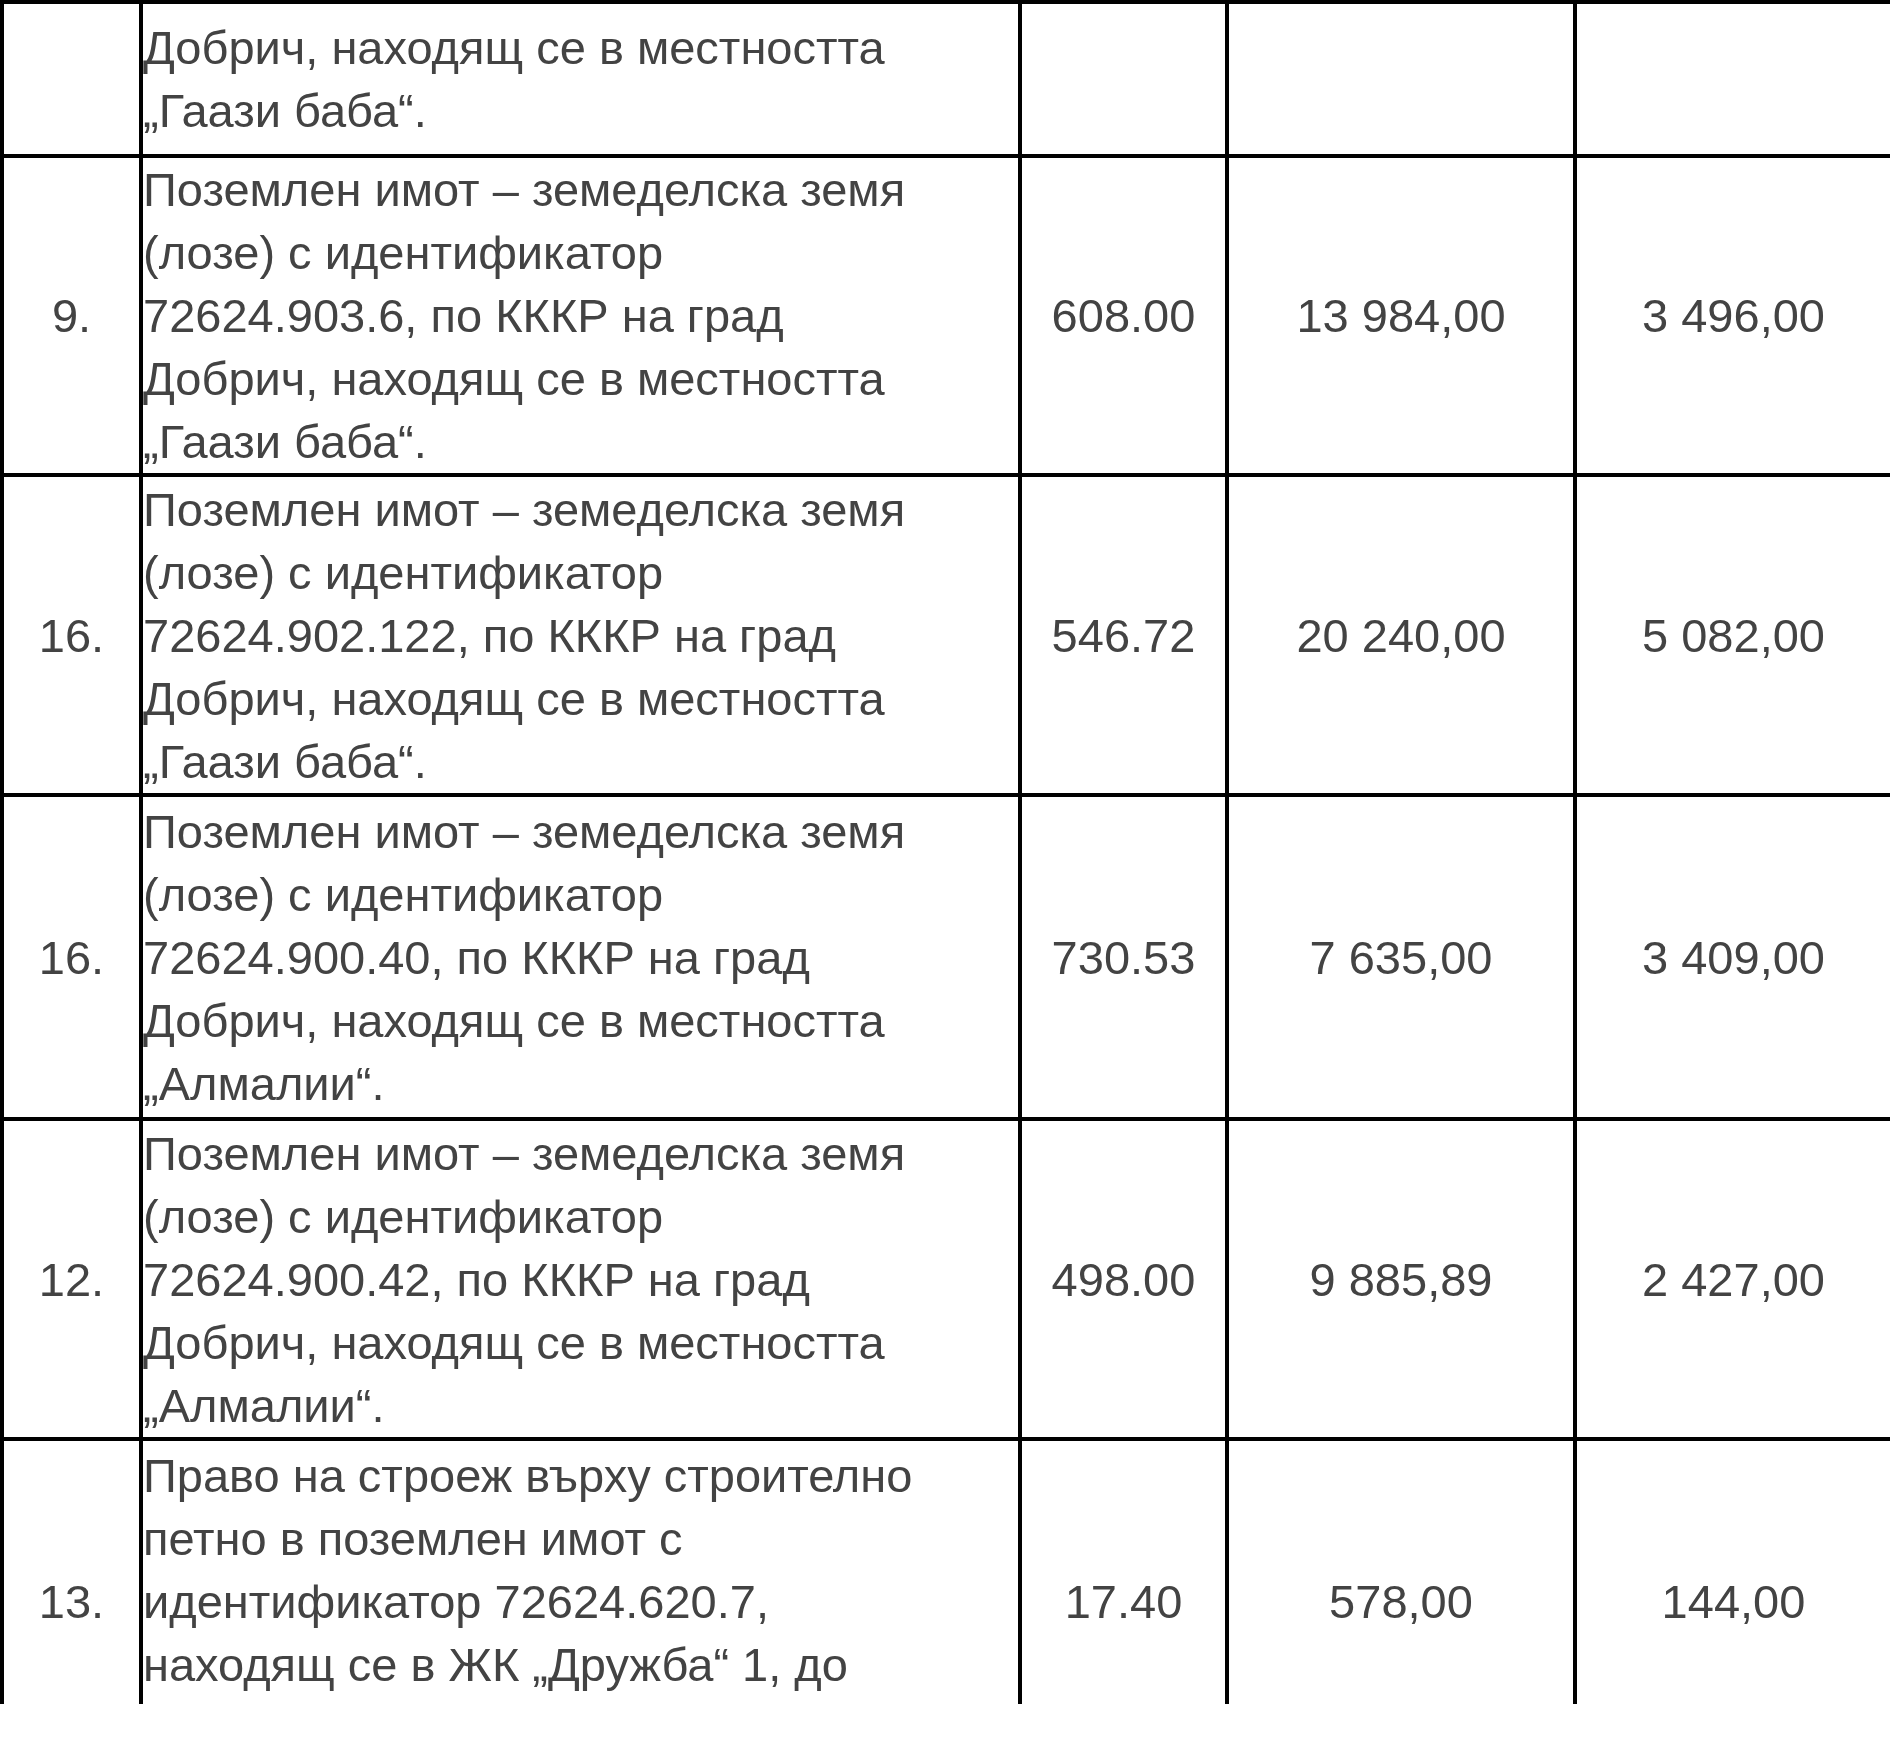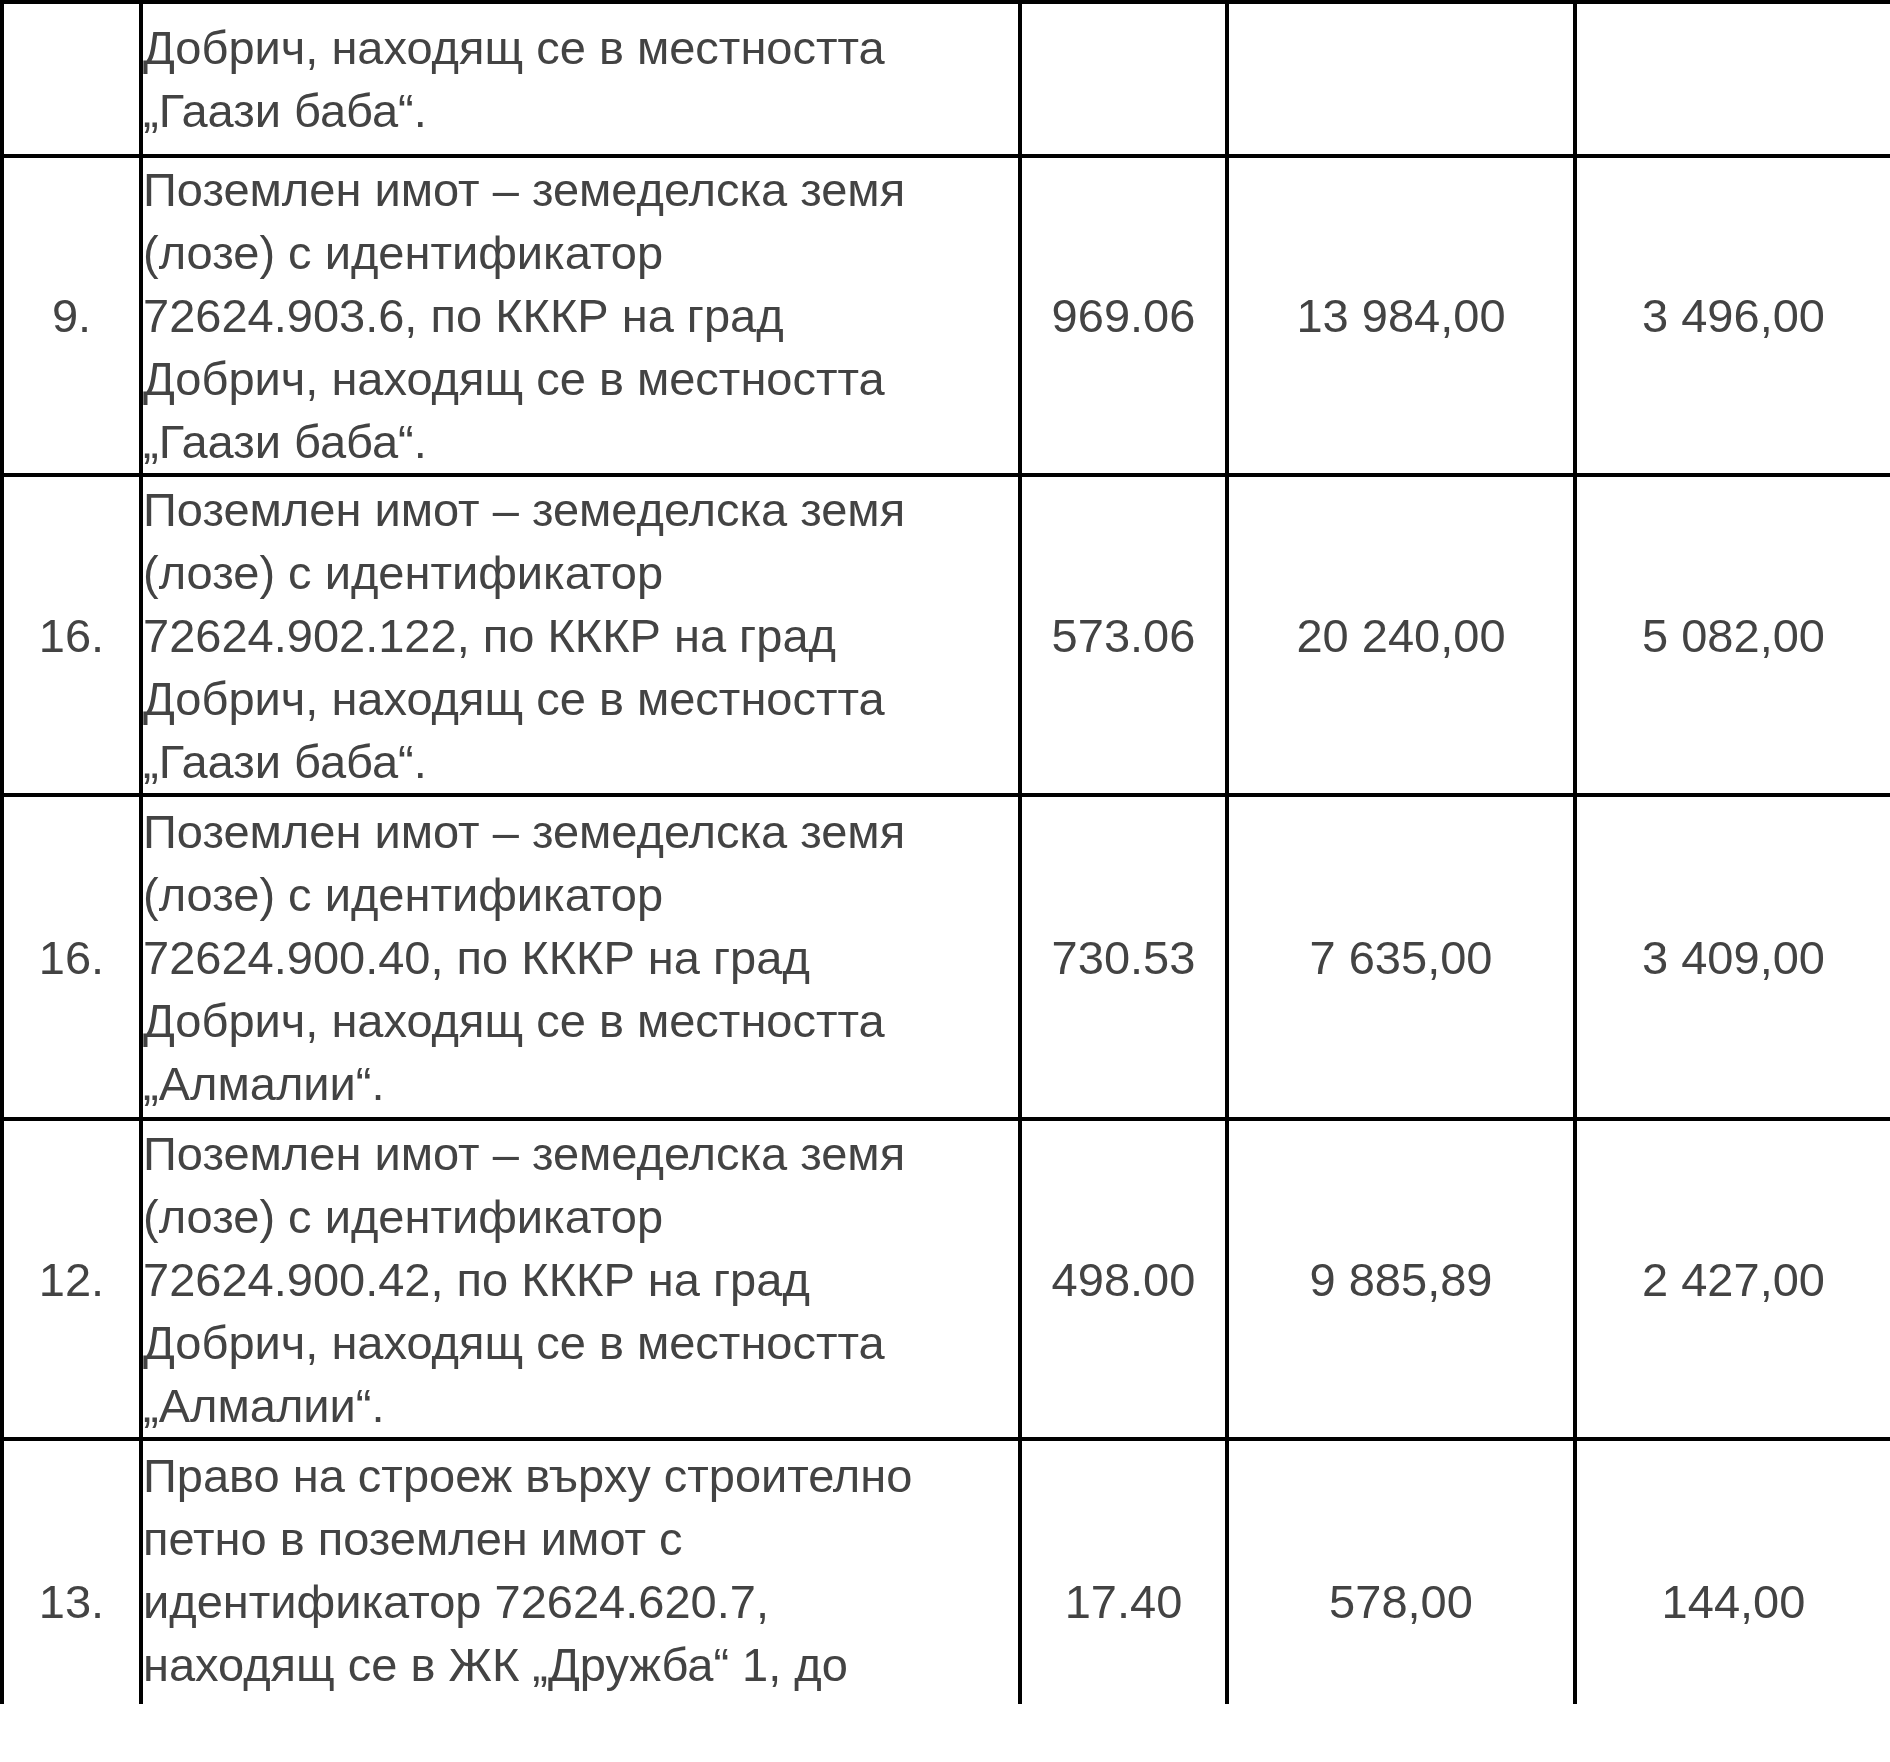"969.06" td.cell-val { text: 969.06 -> 608.00 }
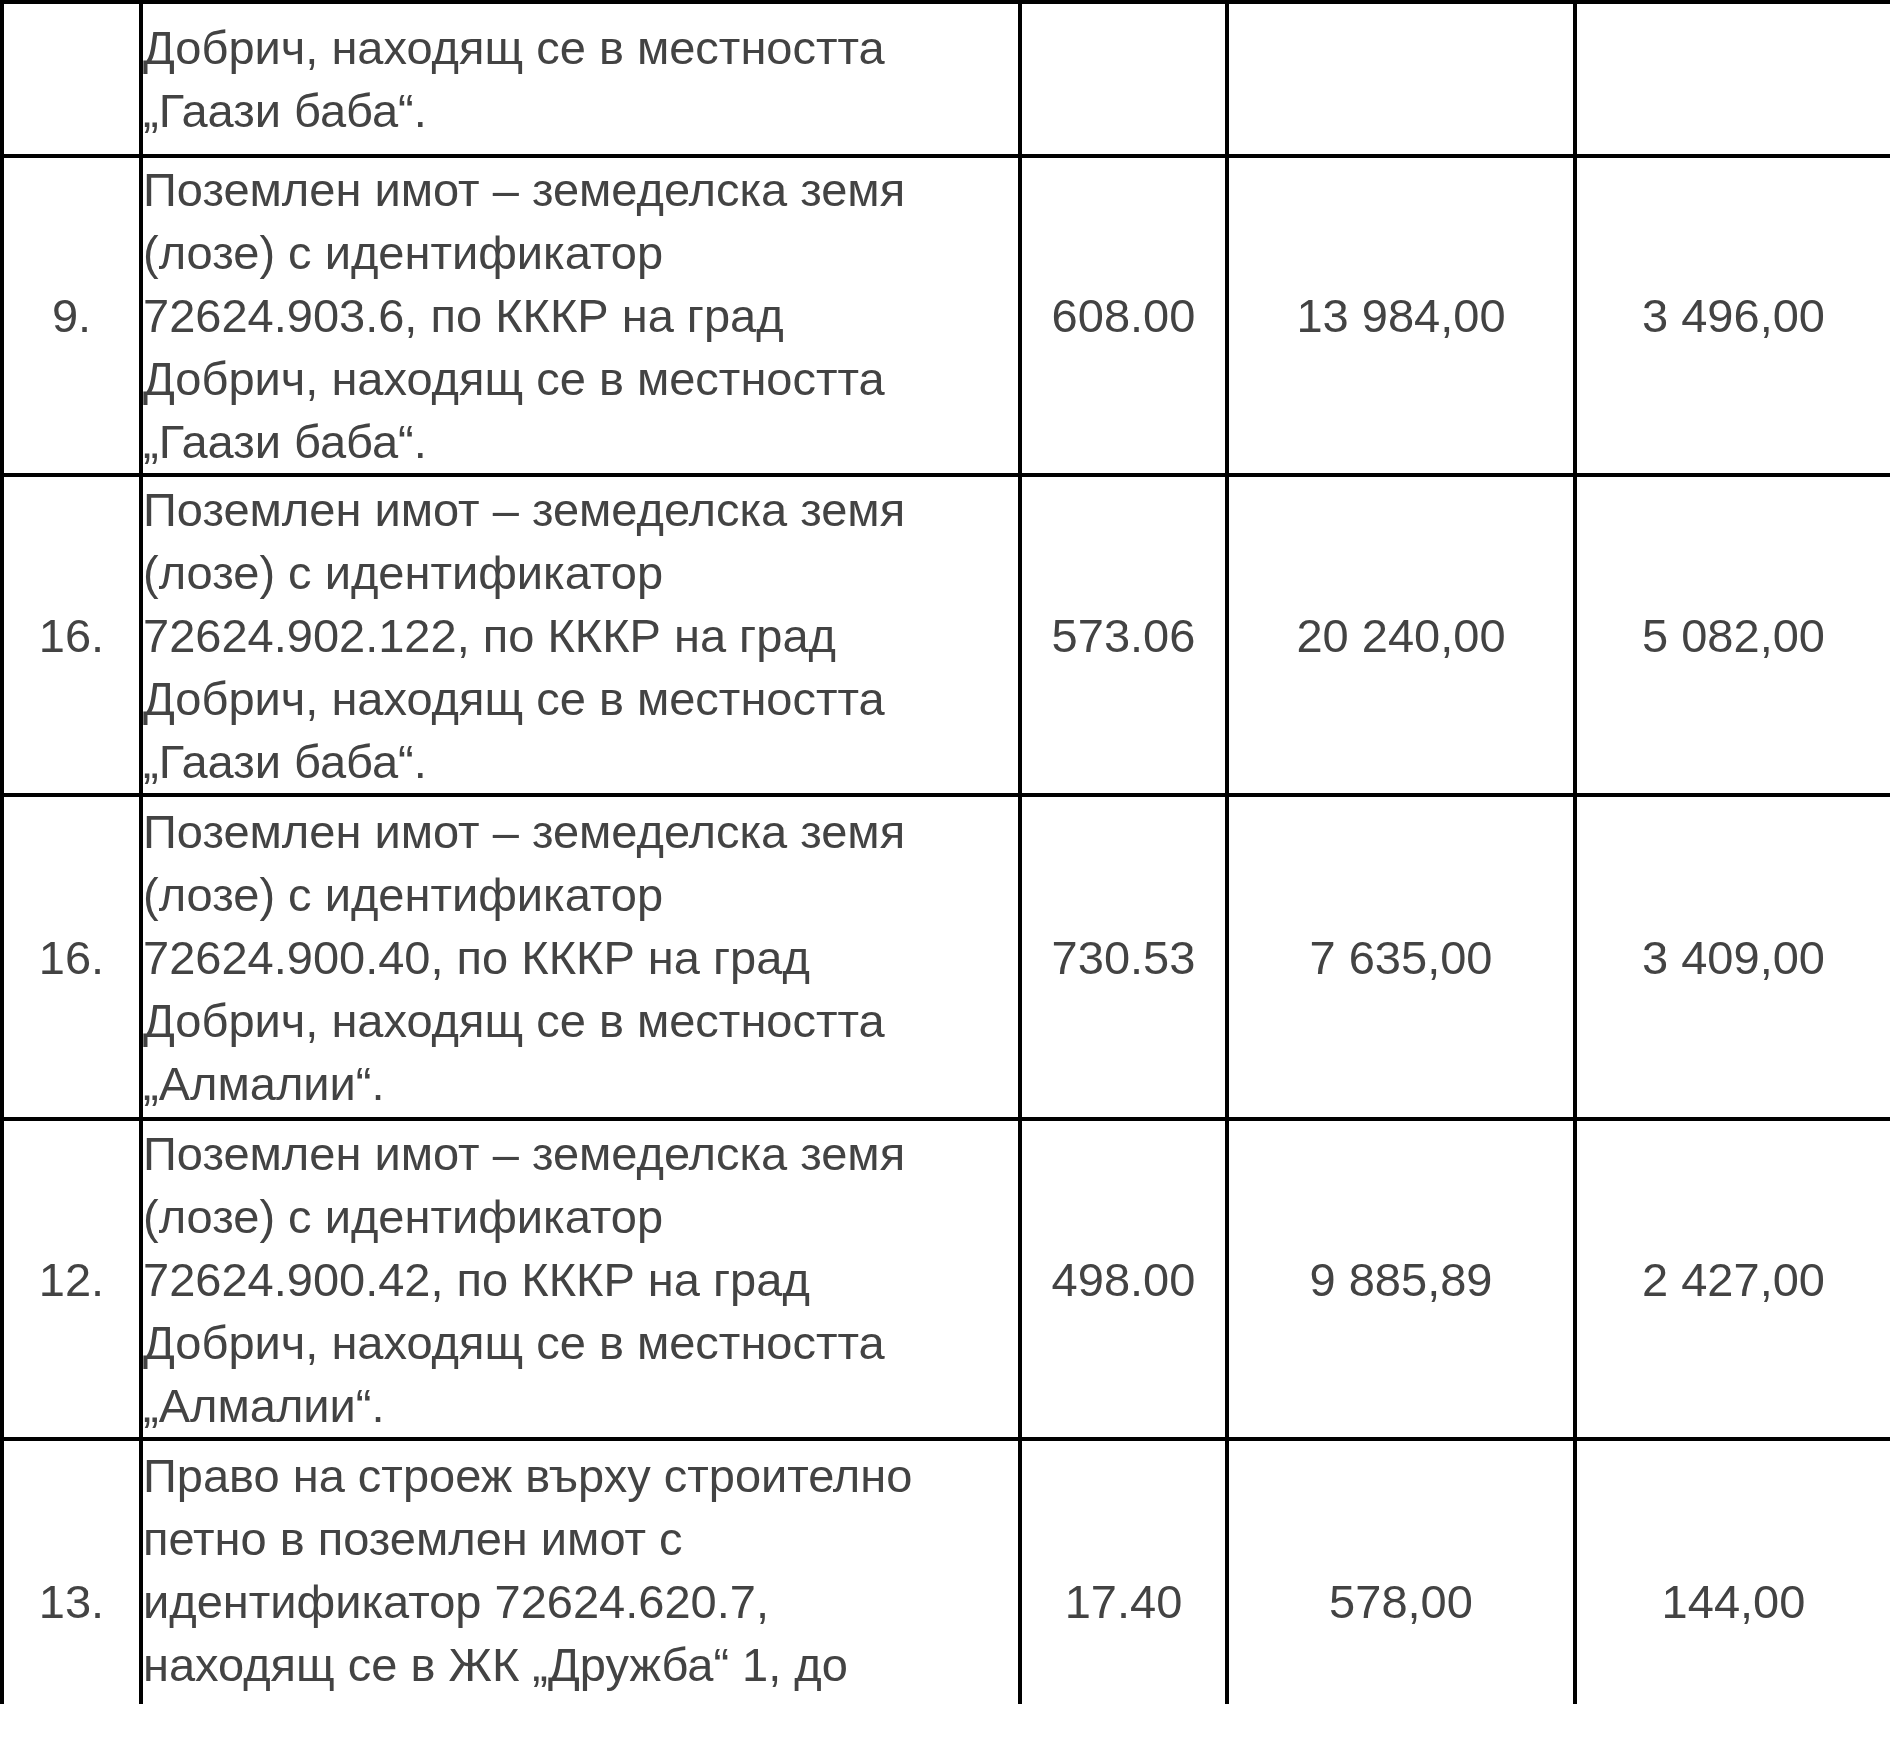"573.06" td.cell-val { text: 573.06 -> 546.72 }
